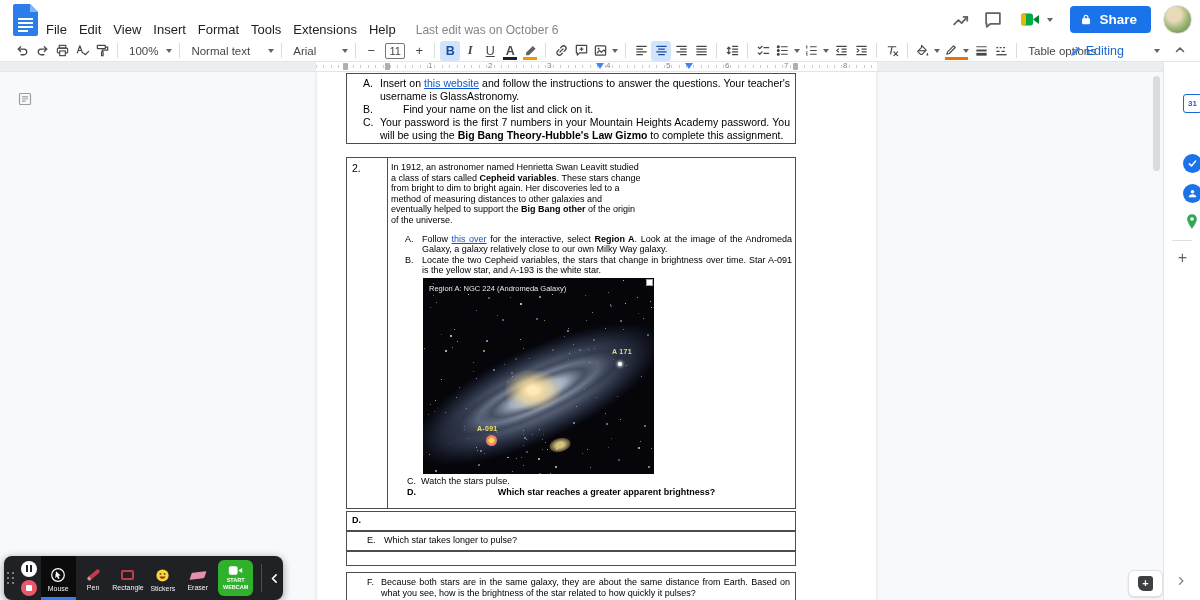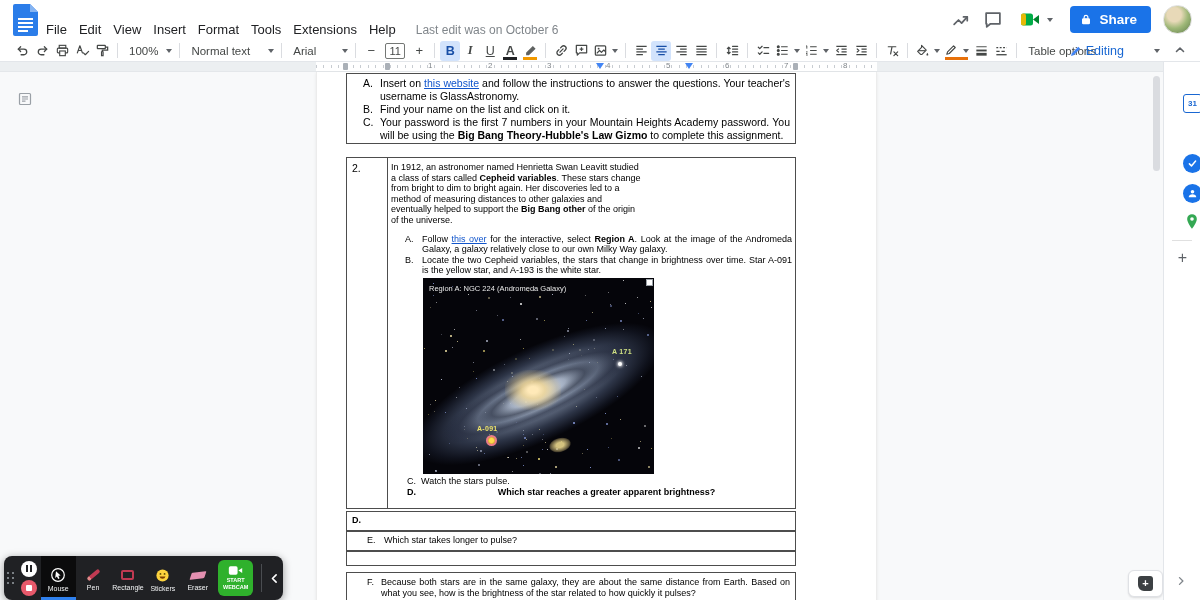"Find your name on the" span.tx { margin-left: none -> 23px }
